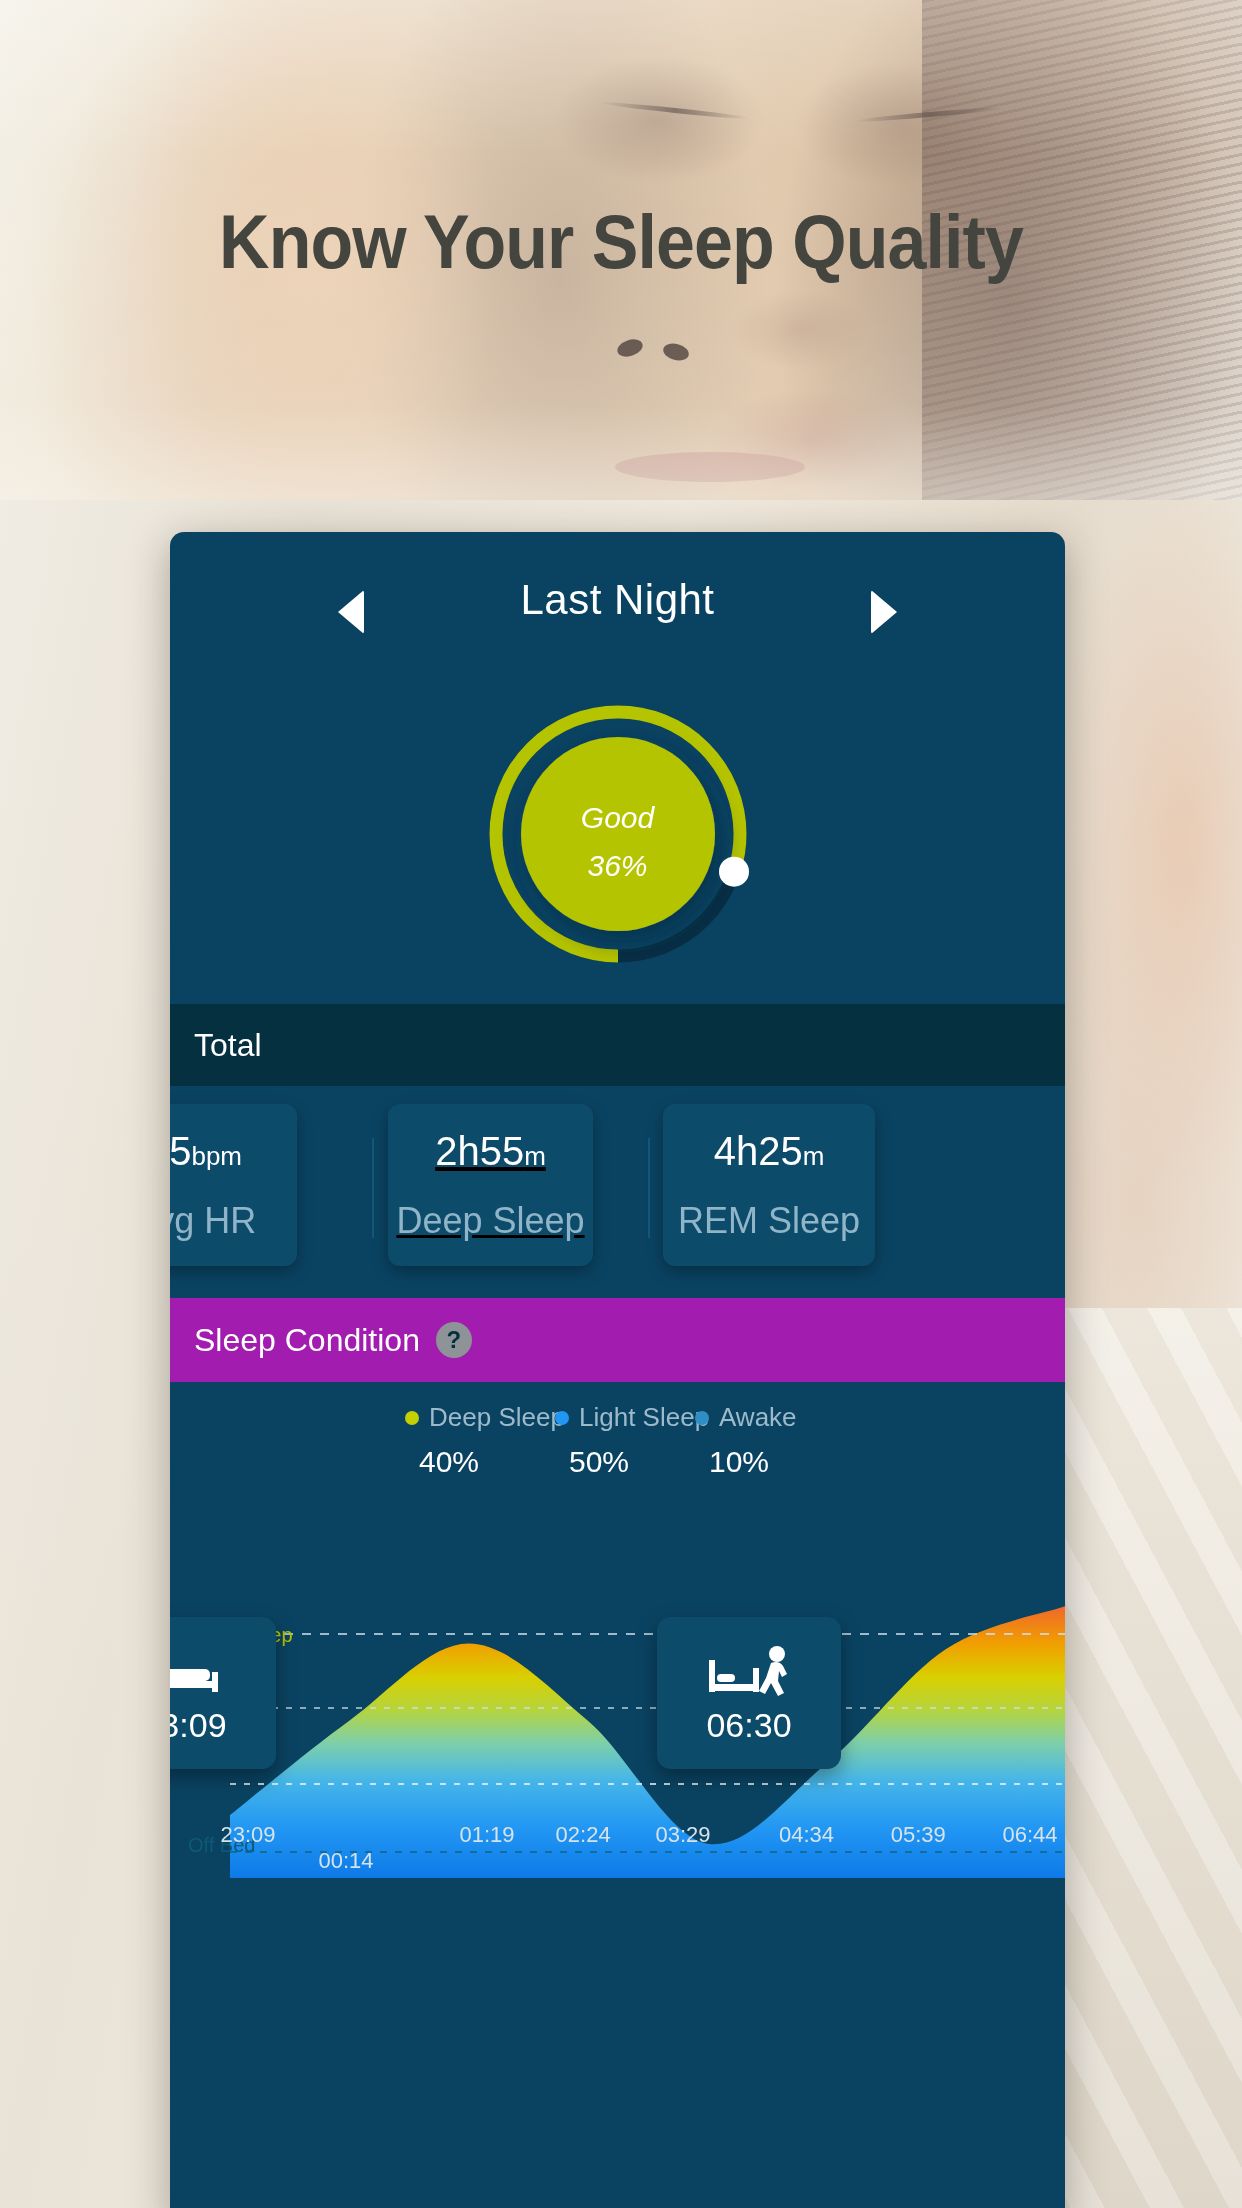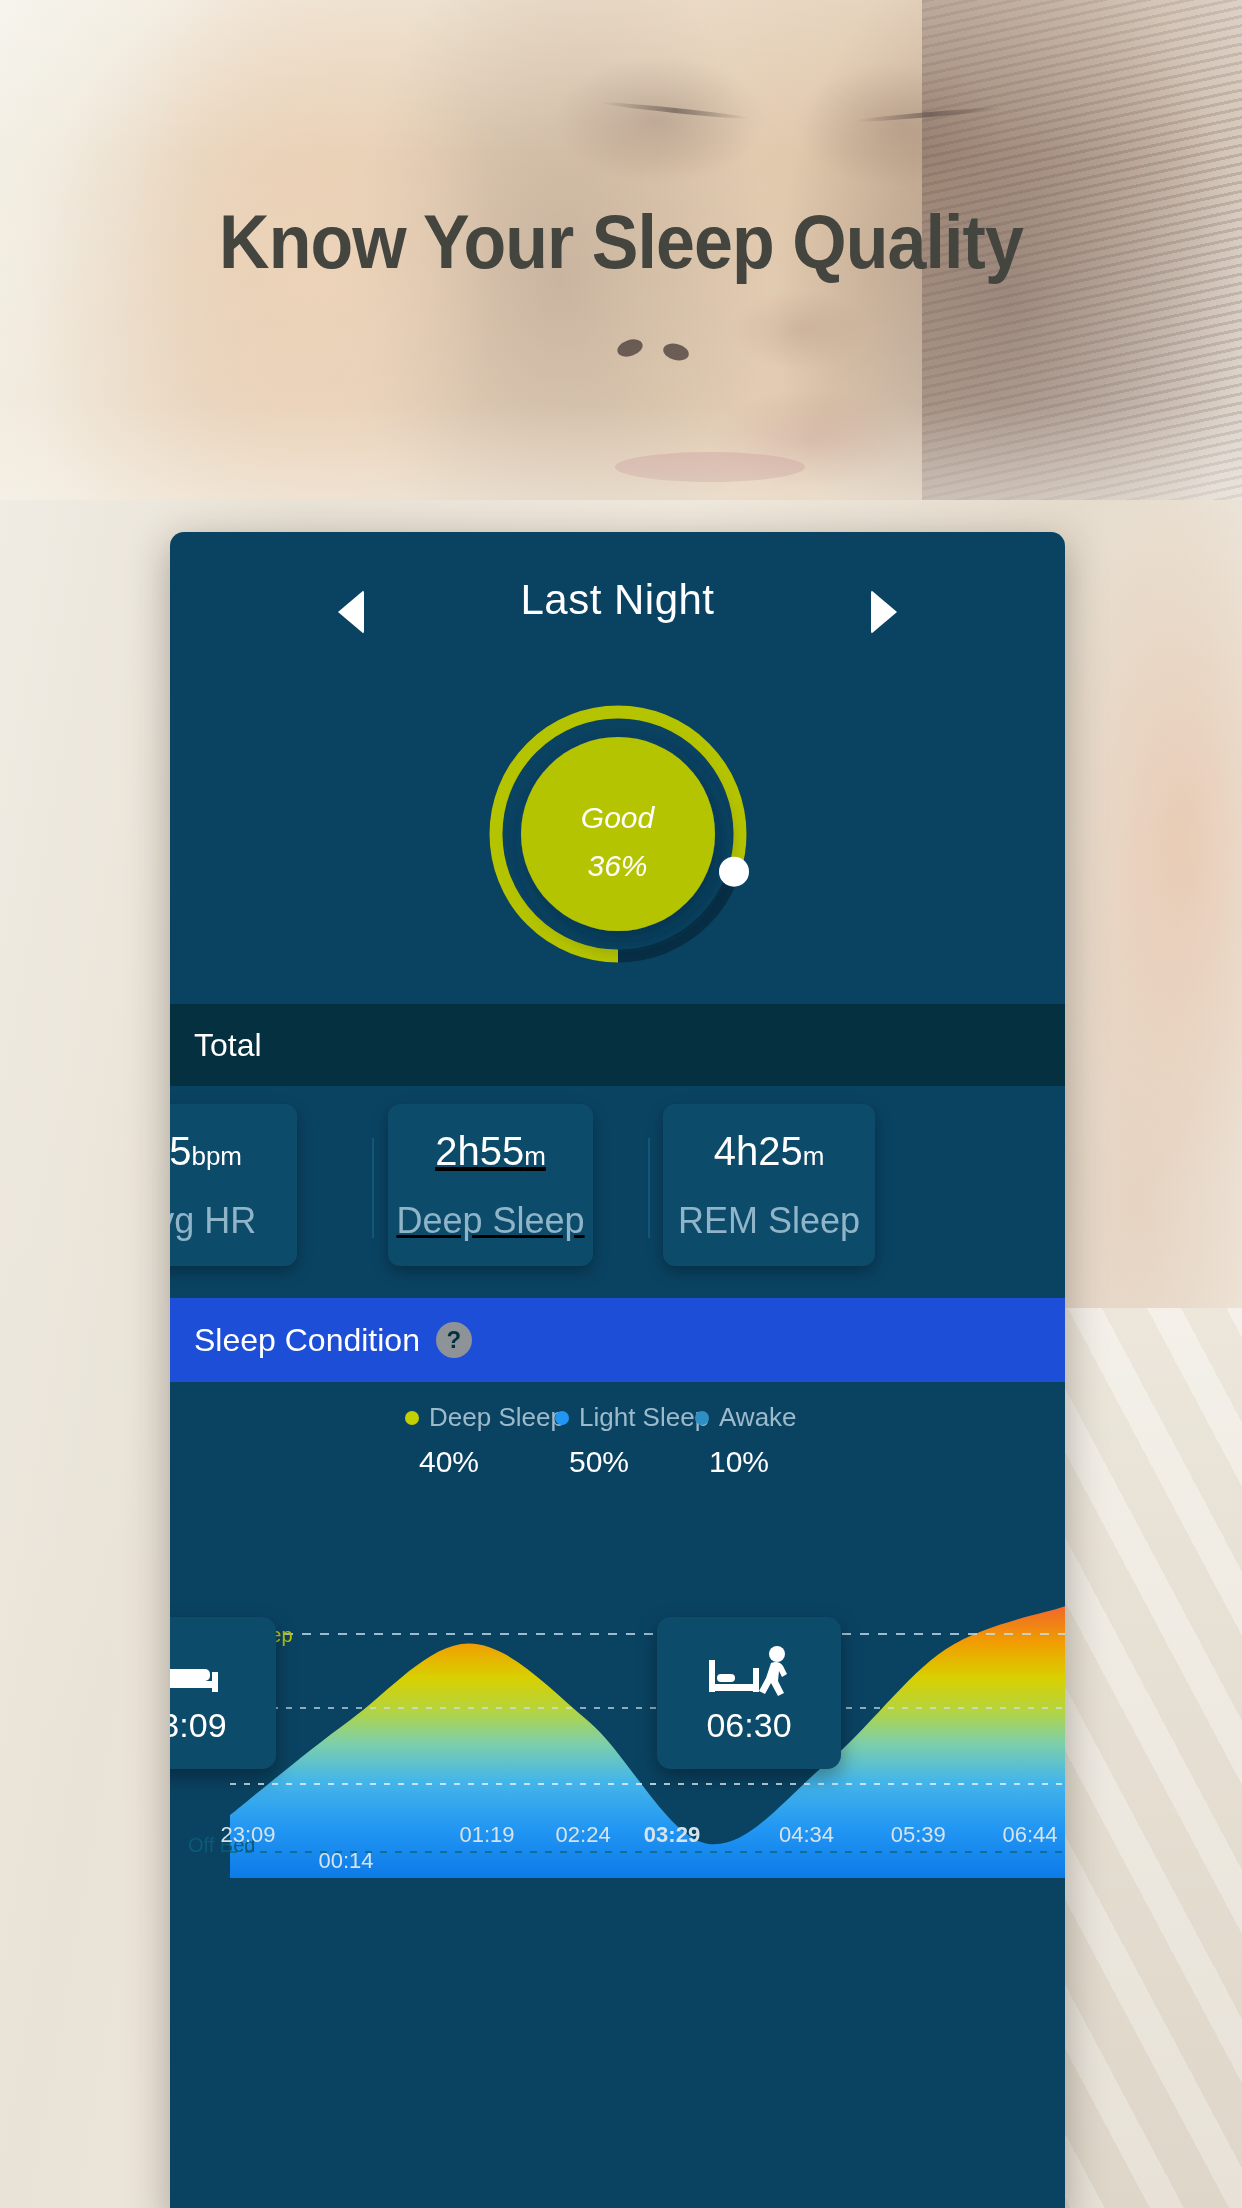"Sleep Condition" #cond-strip { background: #1d4ed8 -> #a21caf }
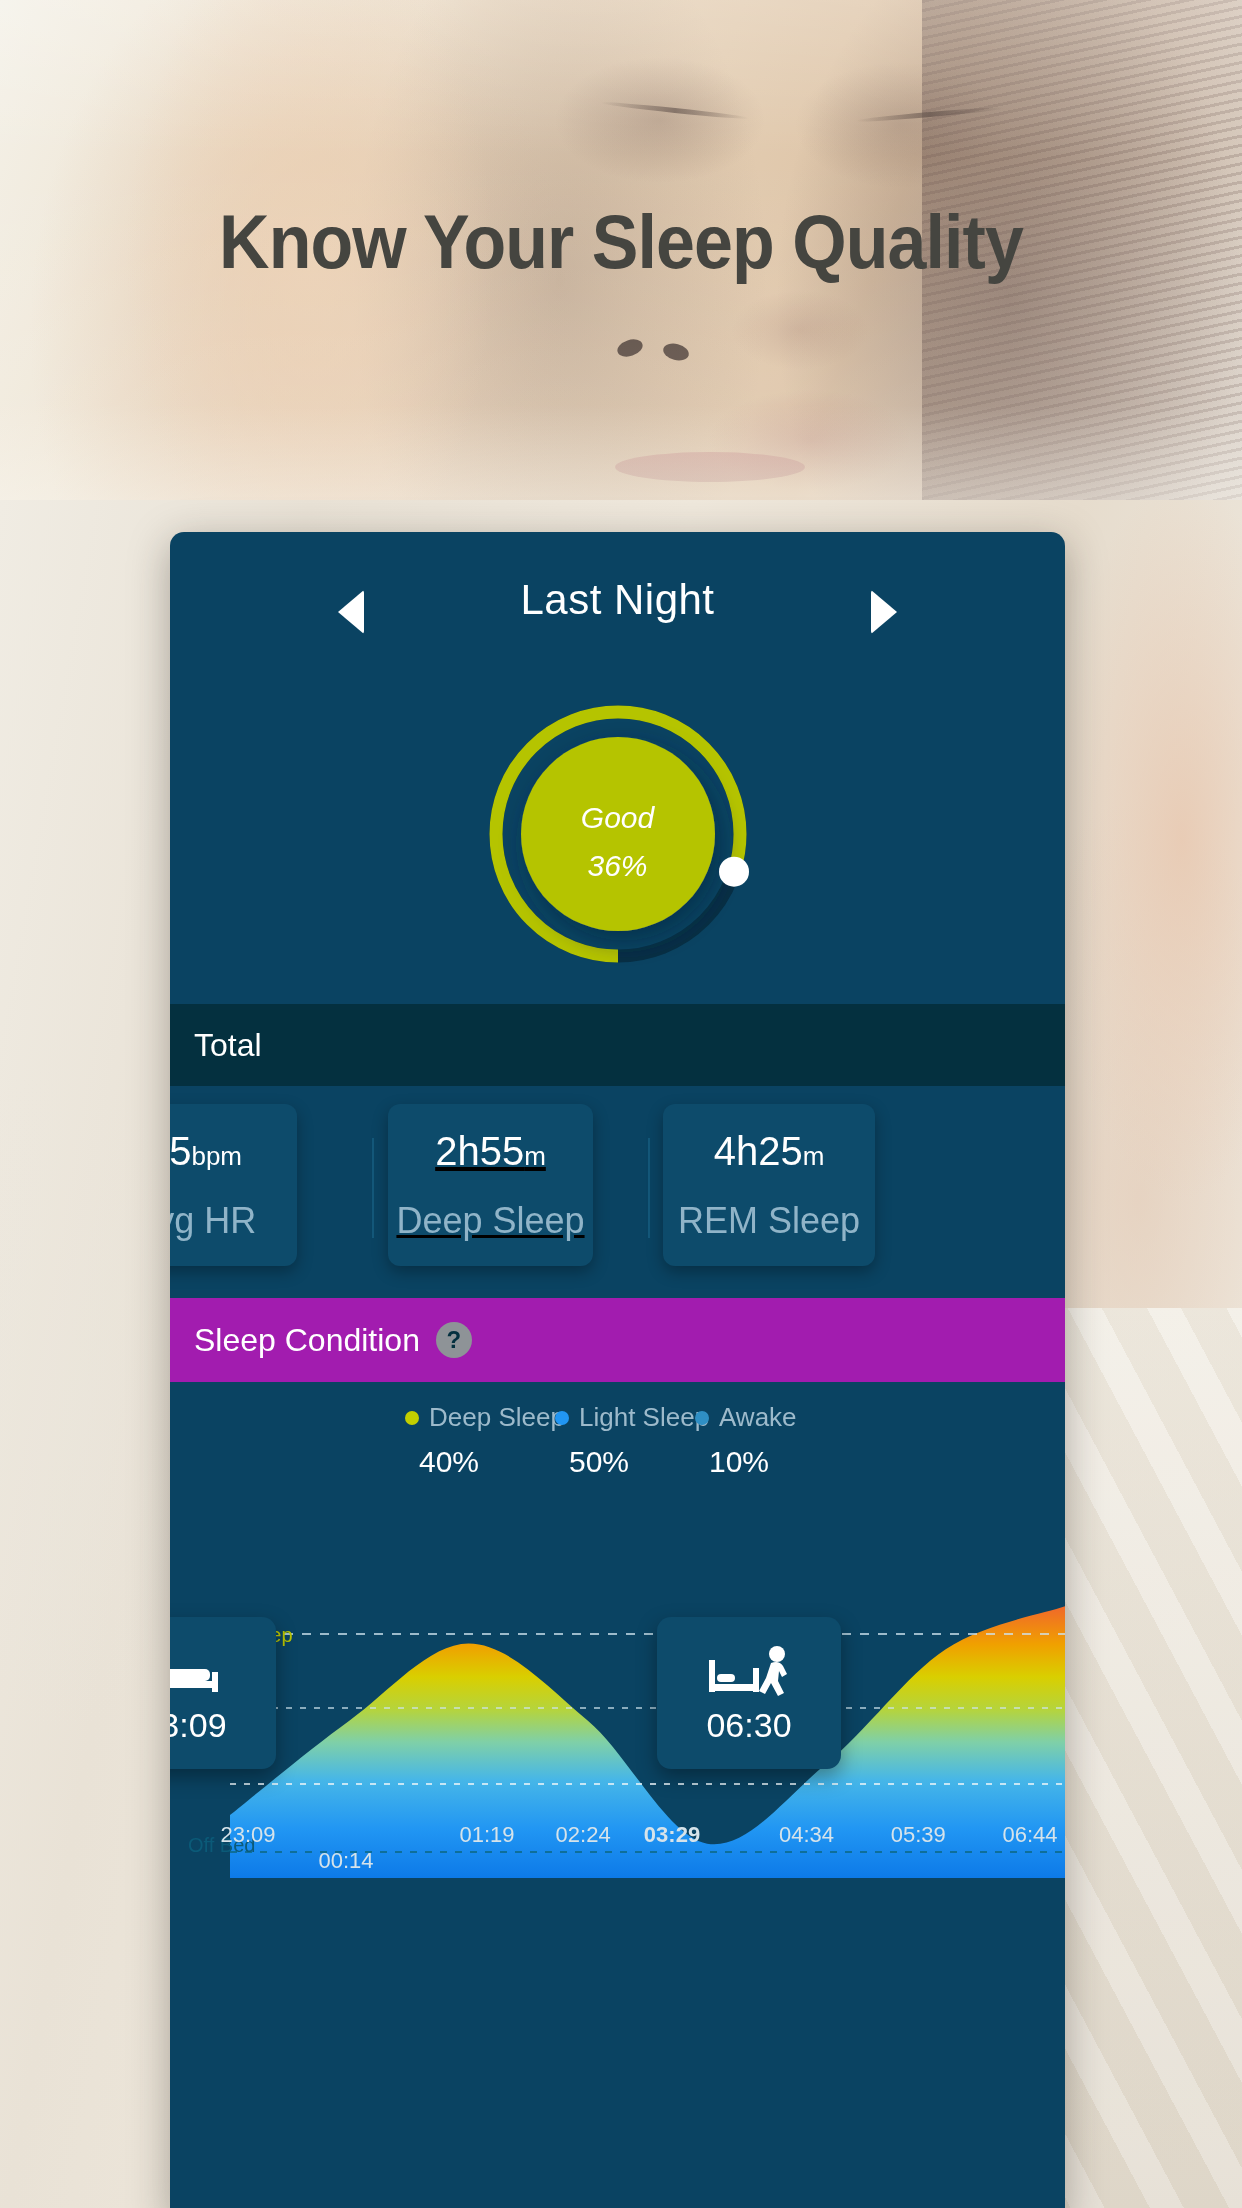"03:29" div.xtick { font-weight: bold -> none; left: 462px -> 473px }
